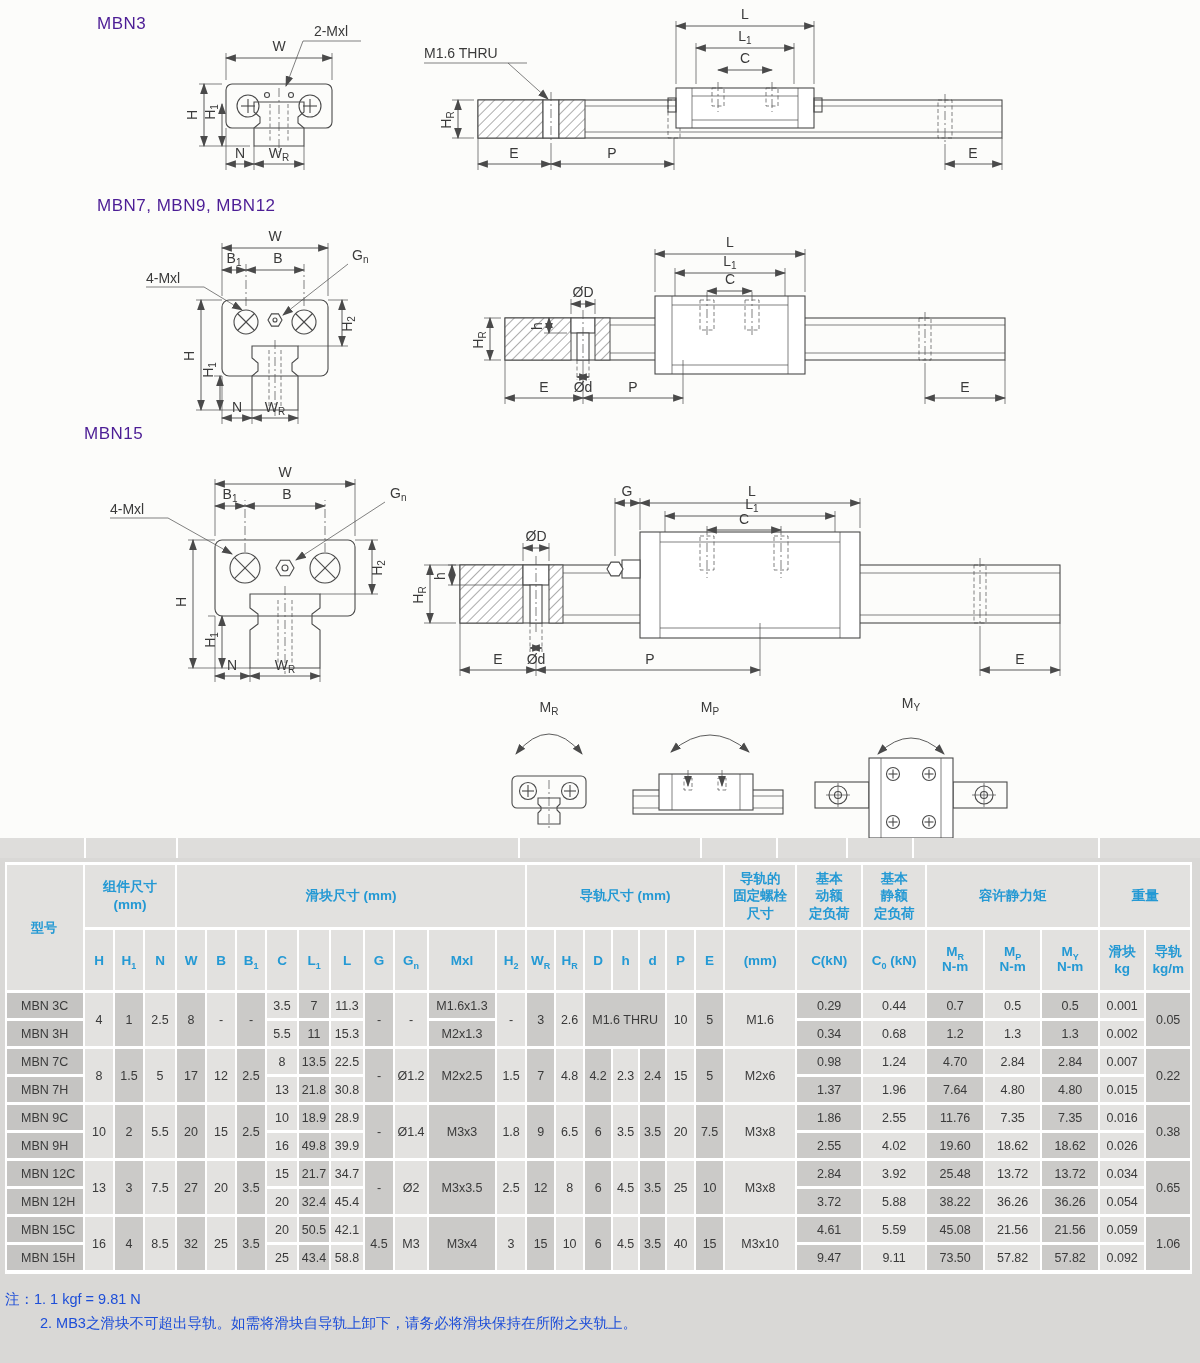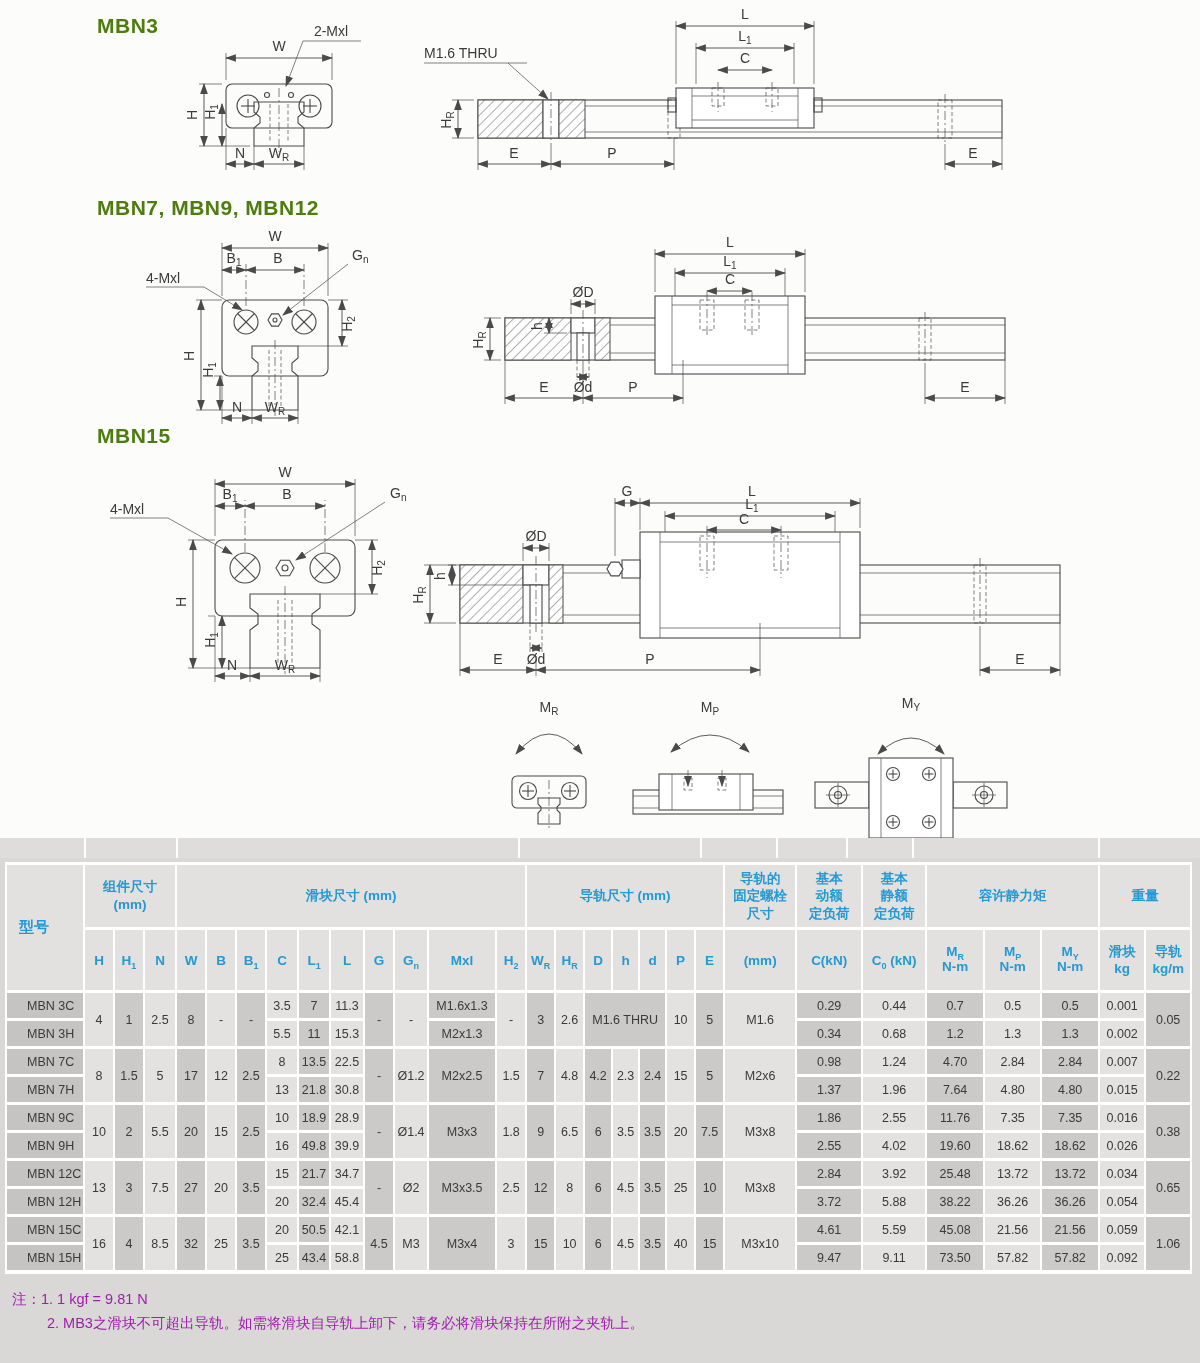"MBN3" .dtitle { color: #4d7c0f -> #4c1d95; font-size: 21px -> 17px; font-weight: bold -> normal }
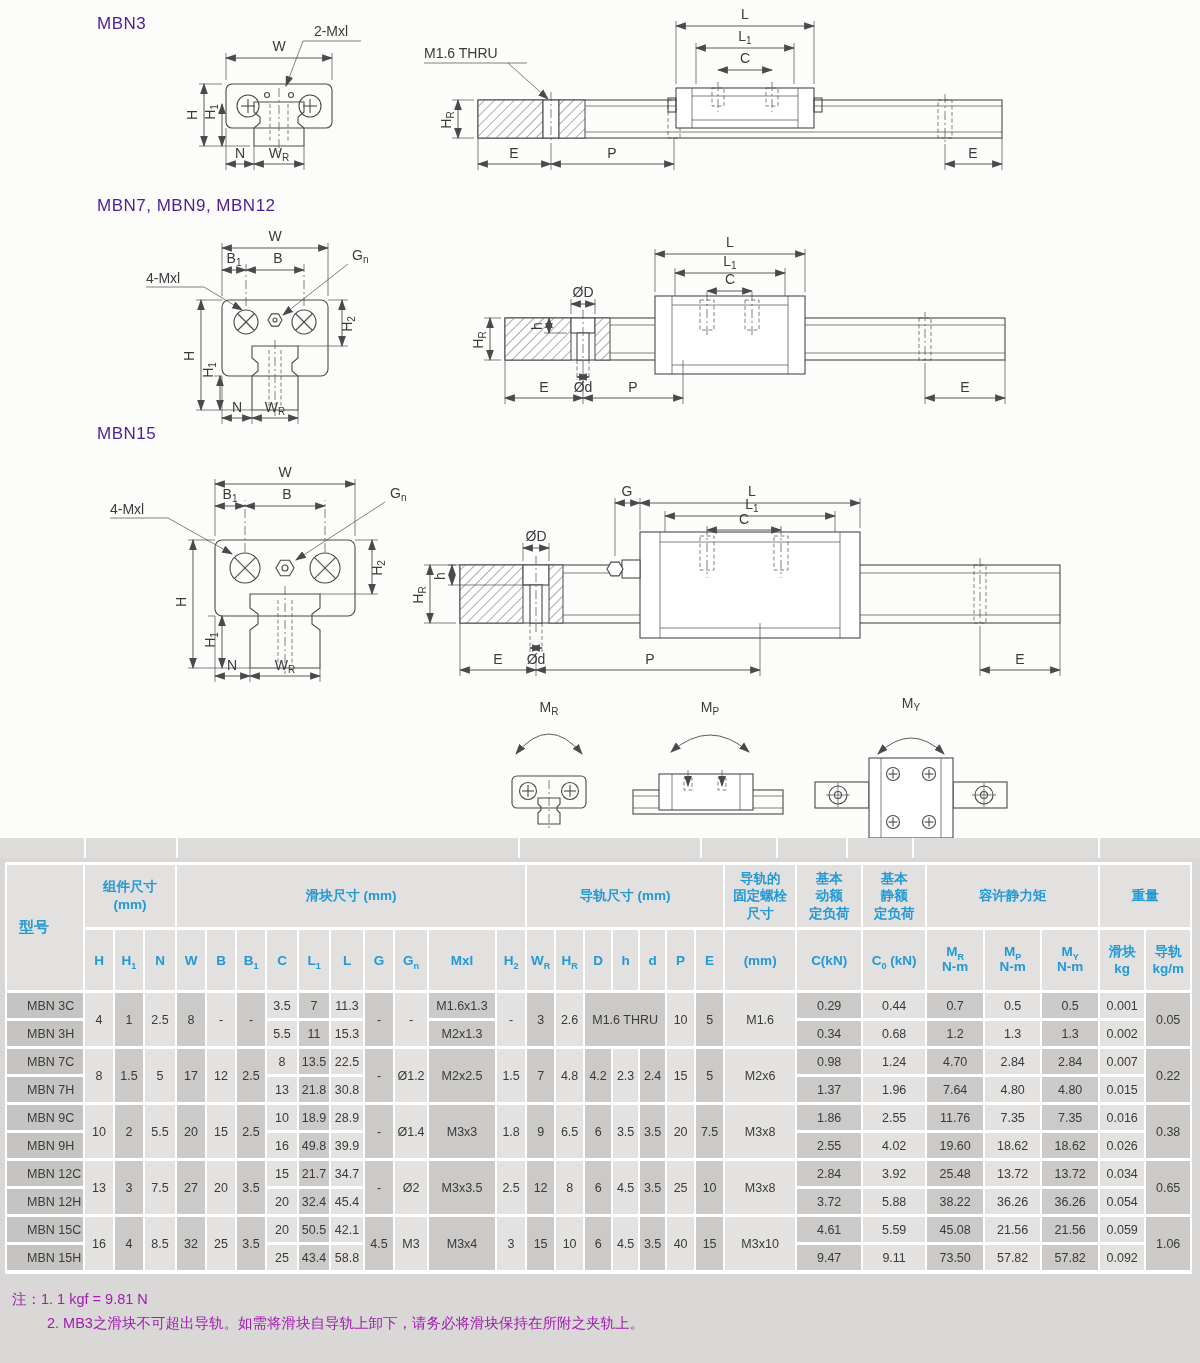"MBN15" div.dtitle { left: 97px -> 84px }
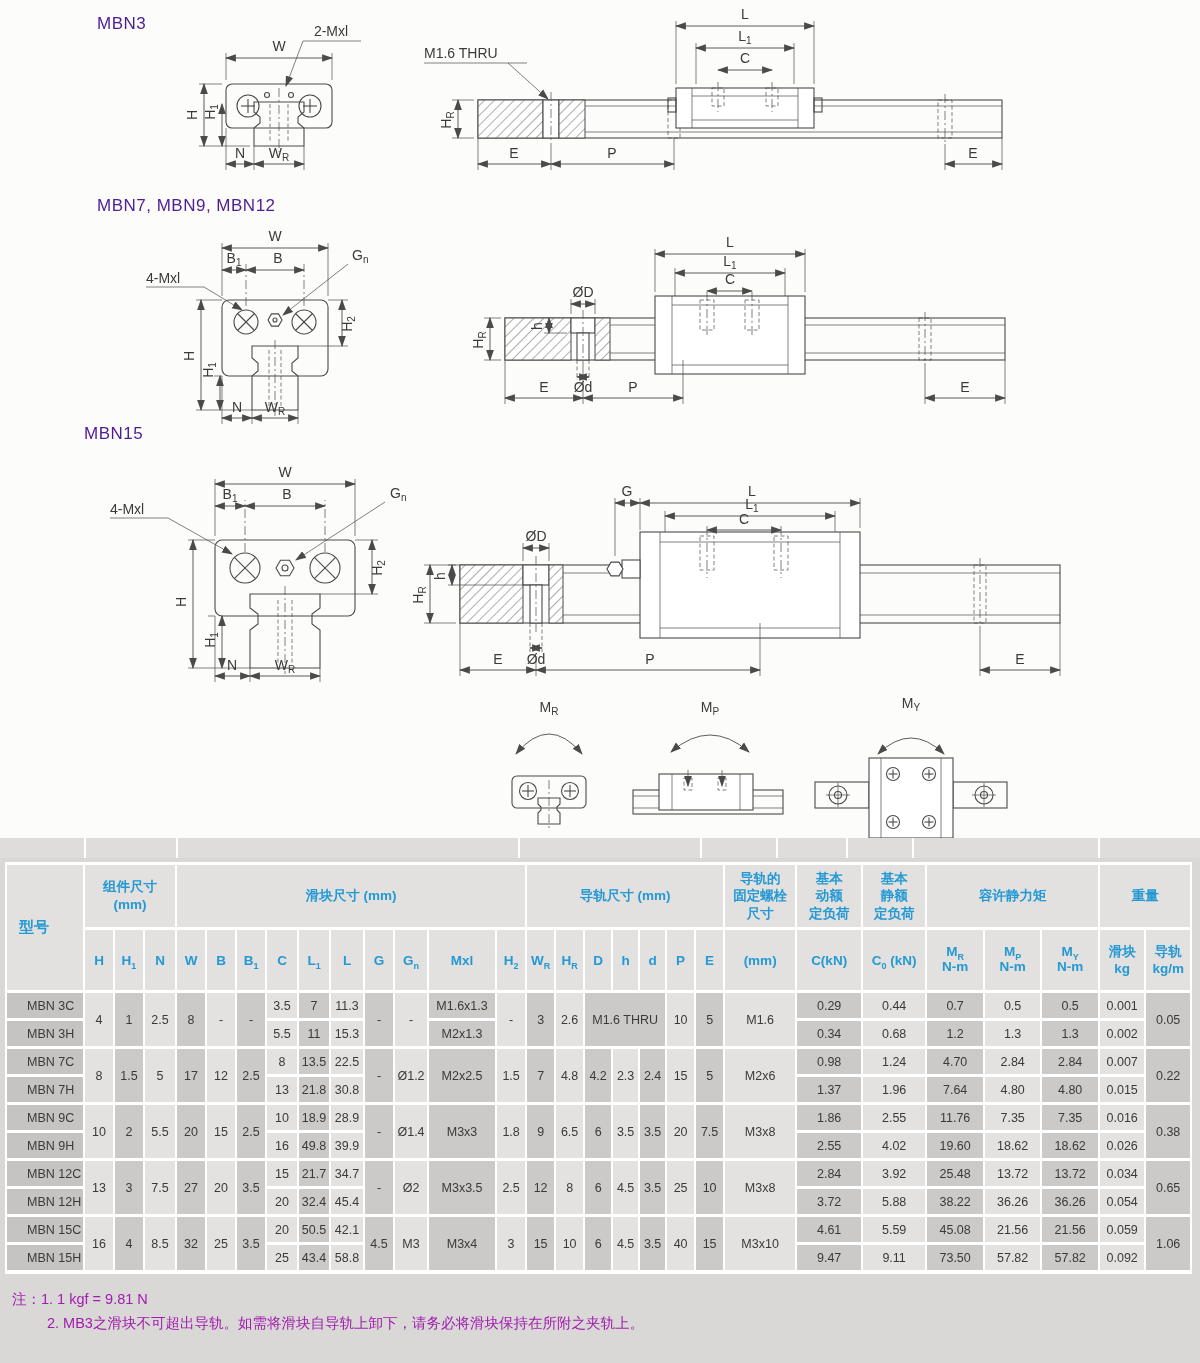"型号" .mh { font-size: 15px -> 13px; padding-left: 12px -> 24px }
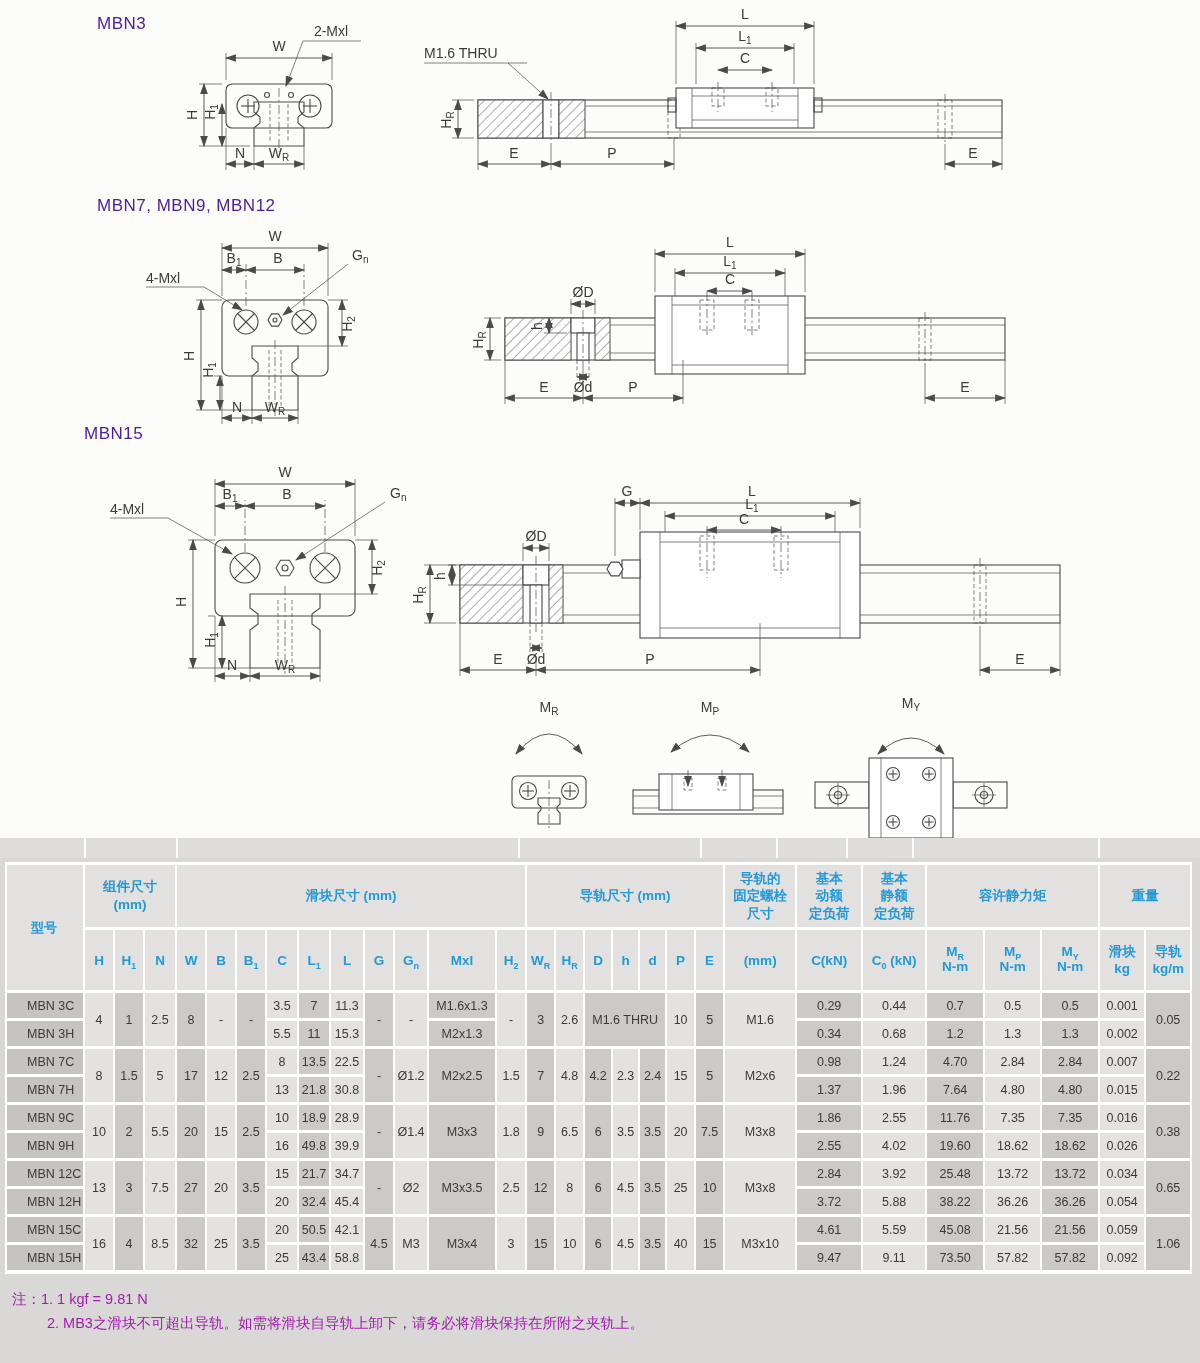"MBN 3C" .mdl { padding-left: 20px -> 14px }
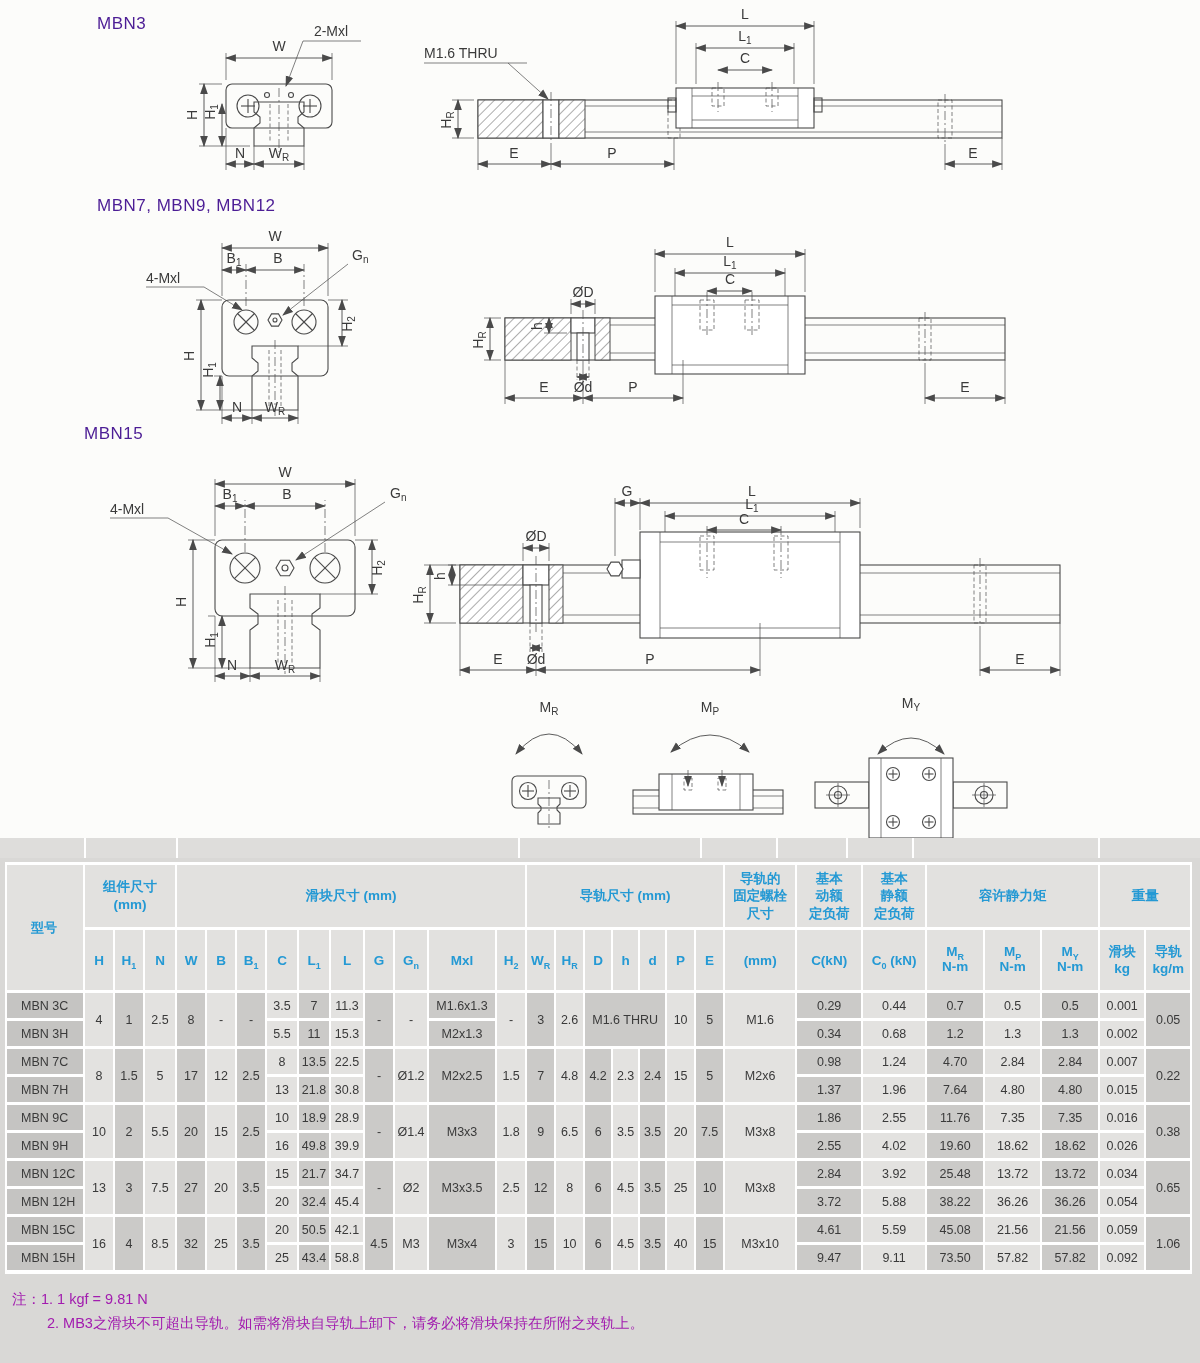"注：1. 1 kgf = 9.81" .notes { color: #a21caf -> #1d4ed8; margin: 10px 0 0 12px -> 10px 0 0 5px }
